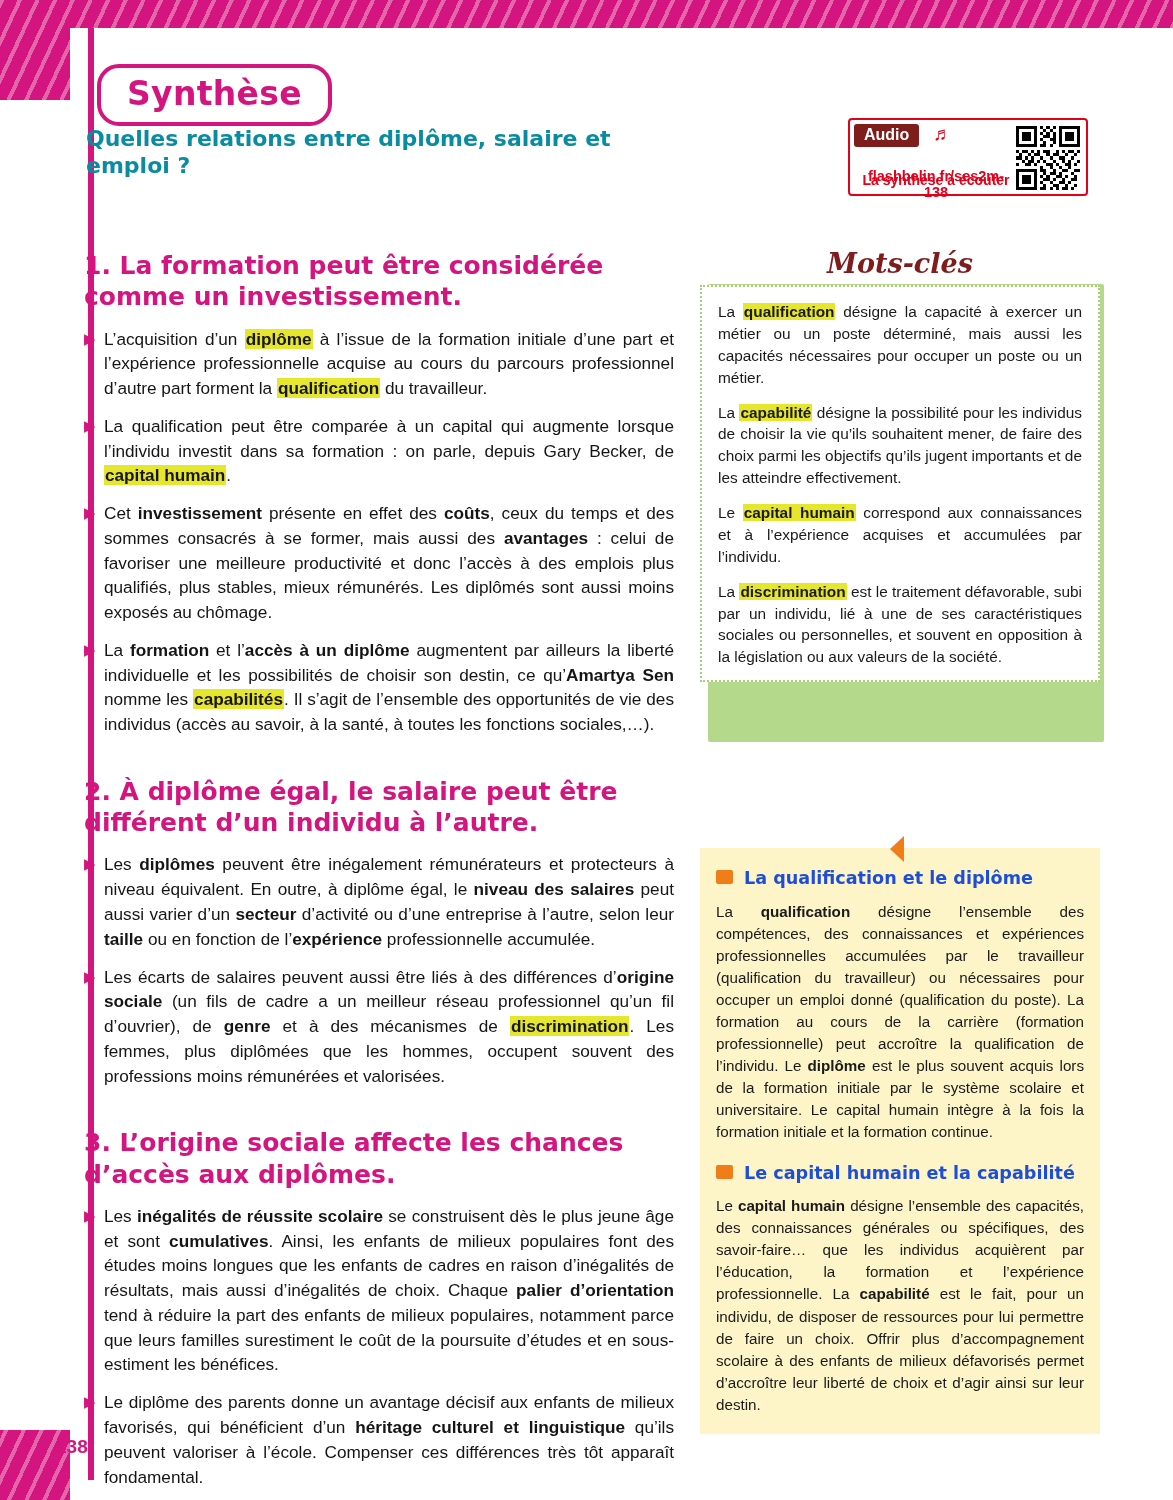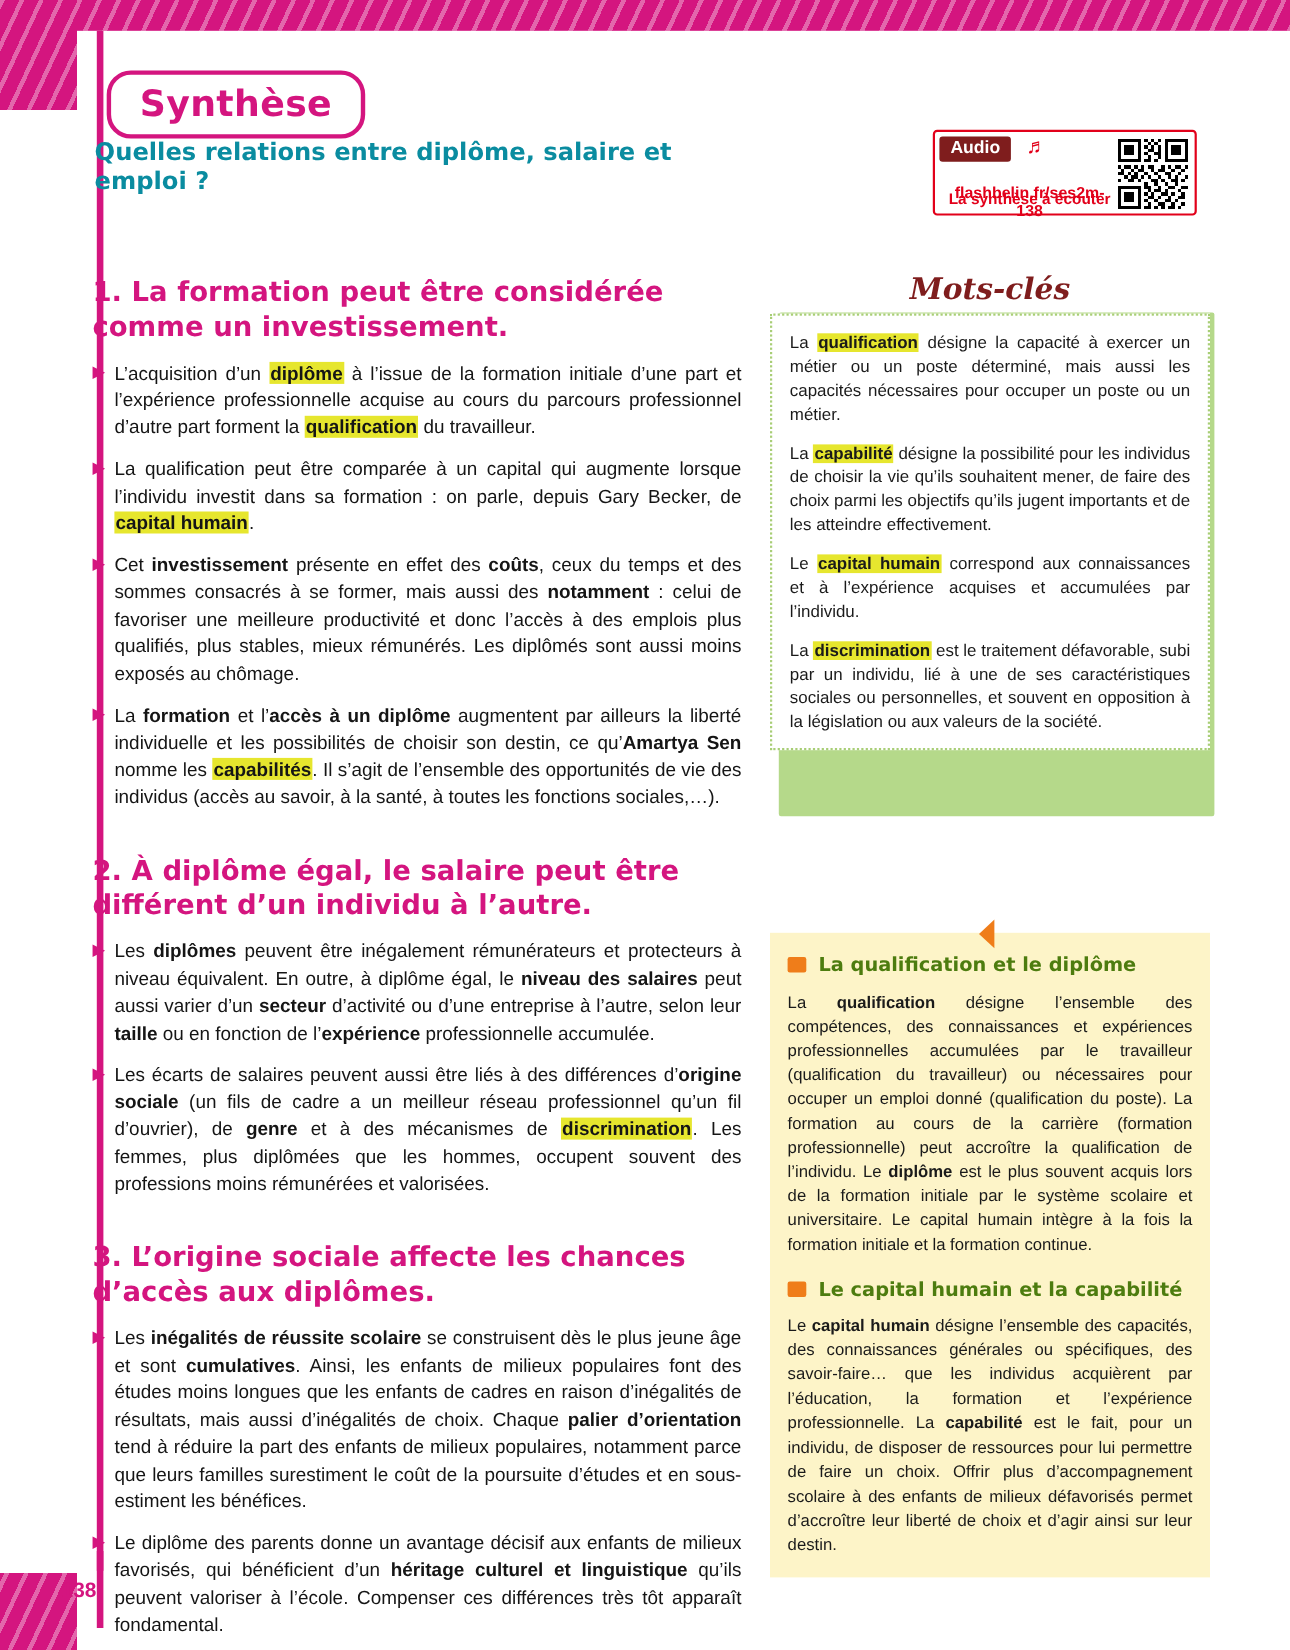"notamment" b { text: notamment -> avantages }
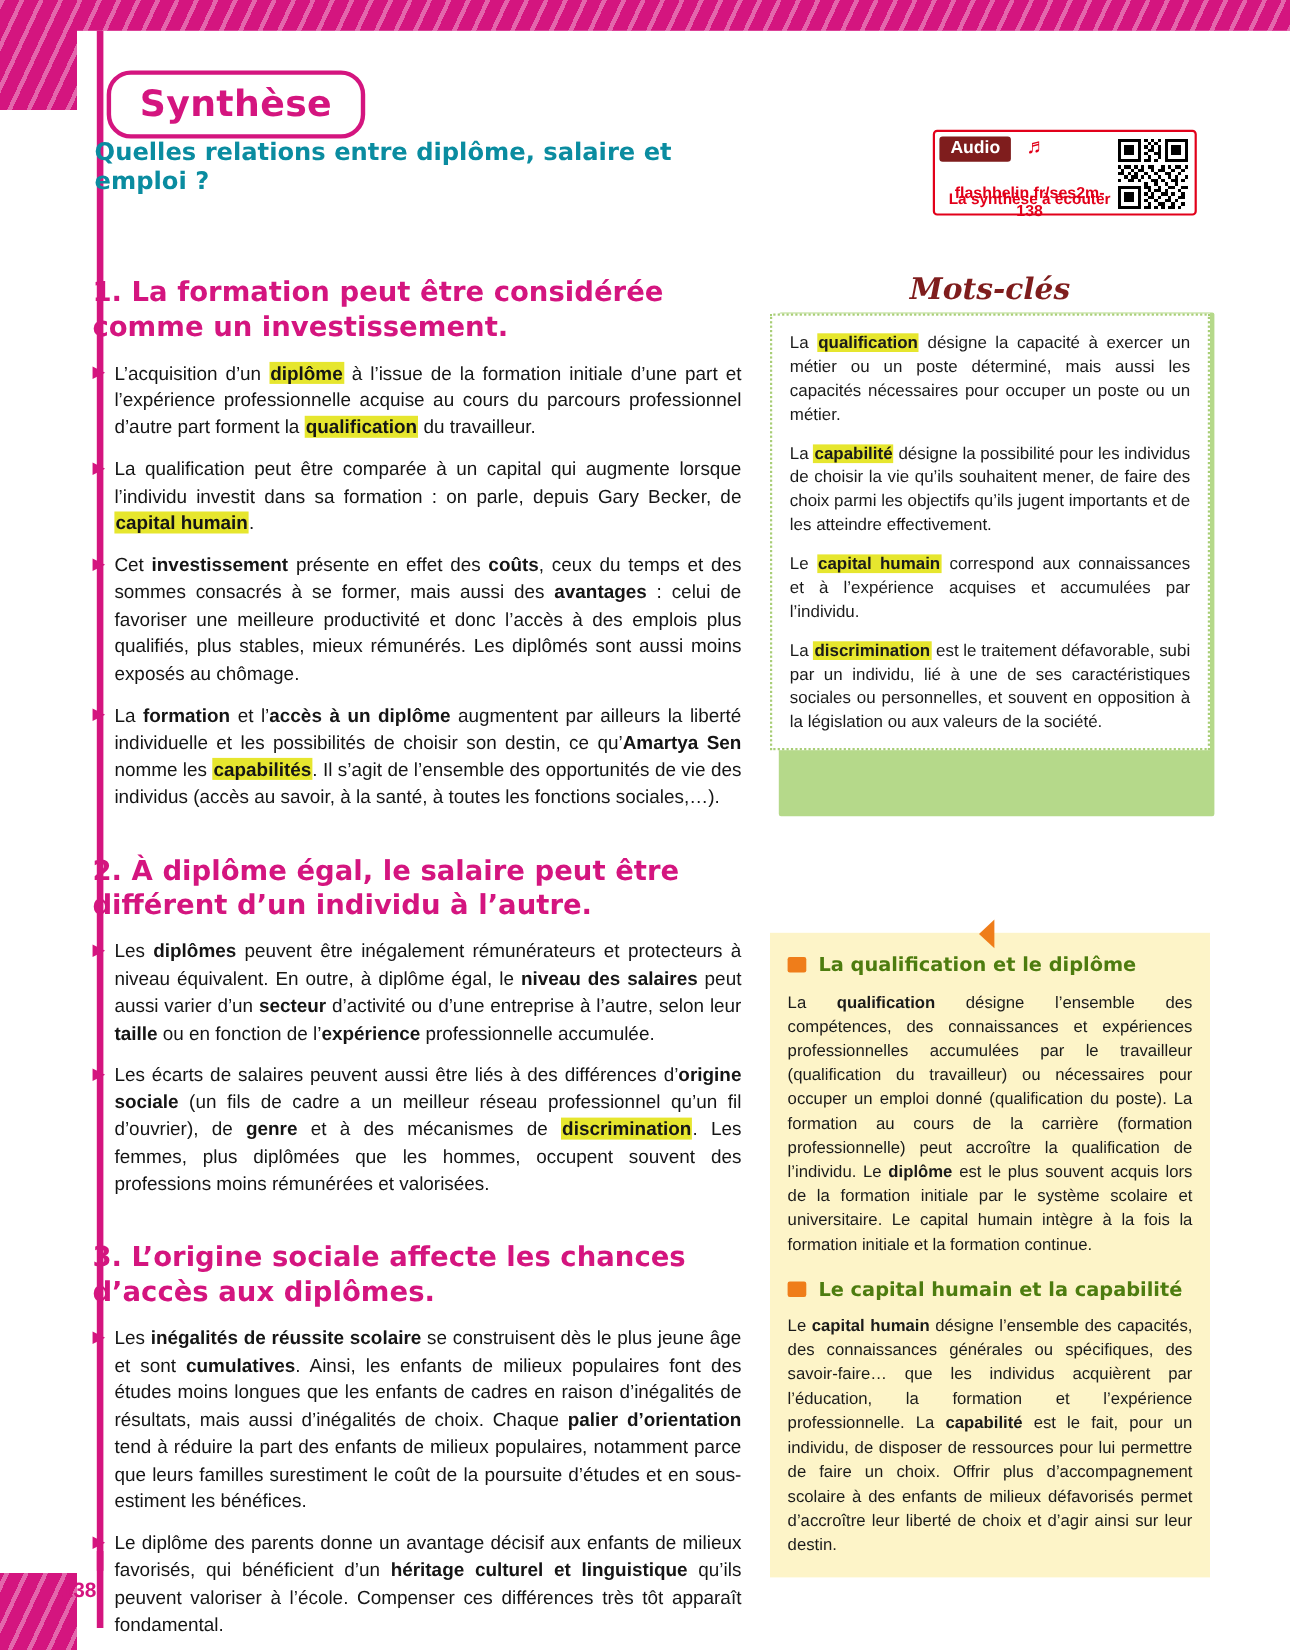"La qualification et le diplôme" .npc-h { color: #4d7c0f -> #1d4ed8 }
